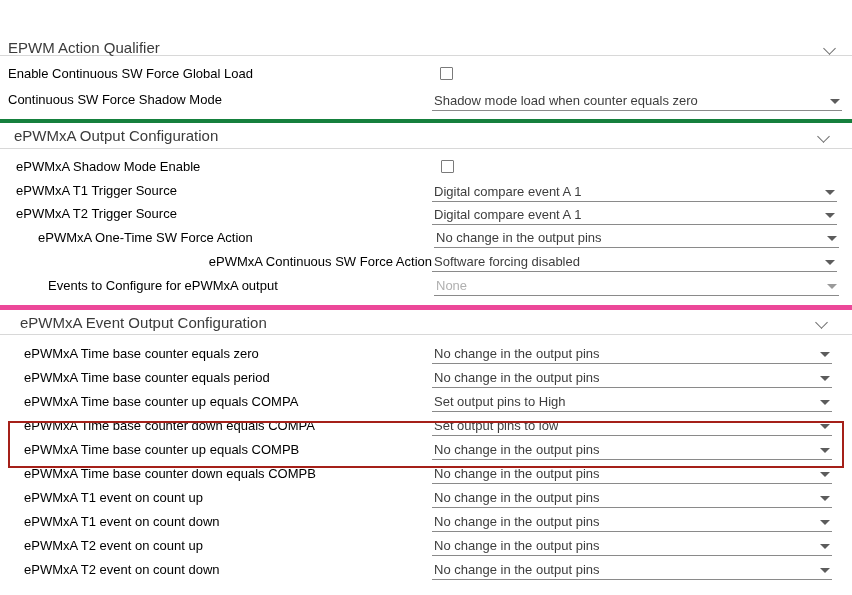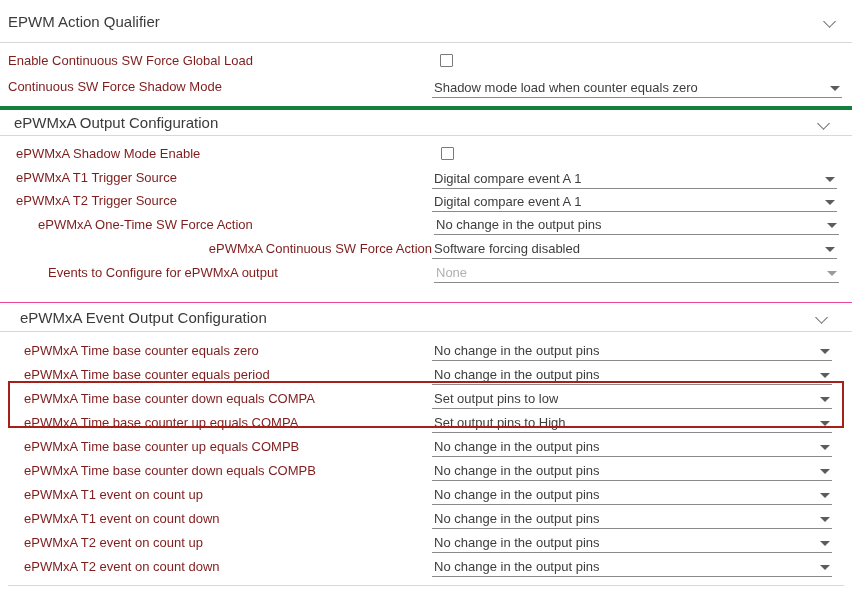"EPWM Action Qualifier" .section-header.lvl0 { height: 43px -> 16px; margin-top: none -> 40px }
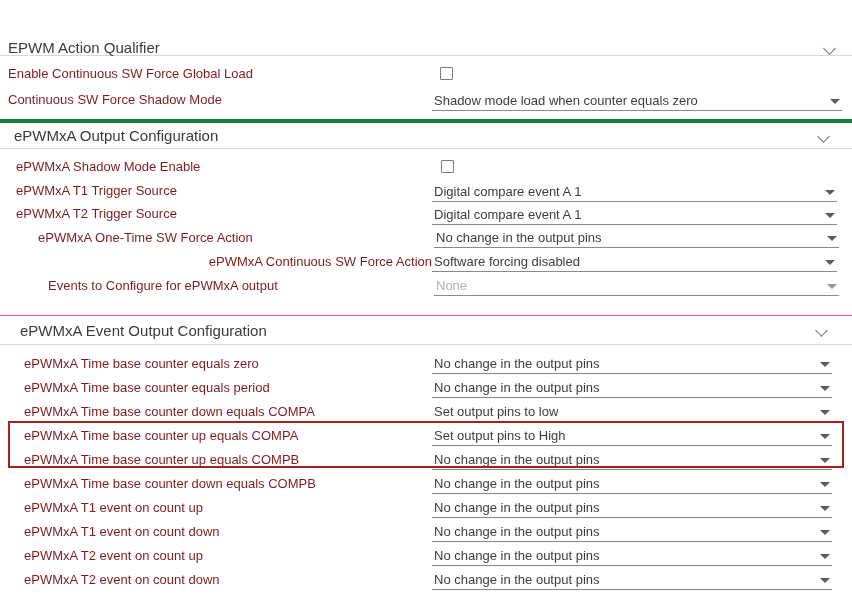"Enable Continuous SW Force Global" .row .label { color: #7f1d1d -> #000000 }
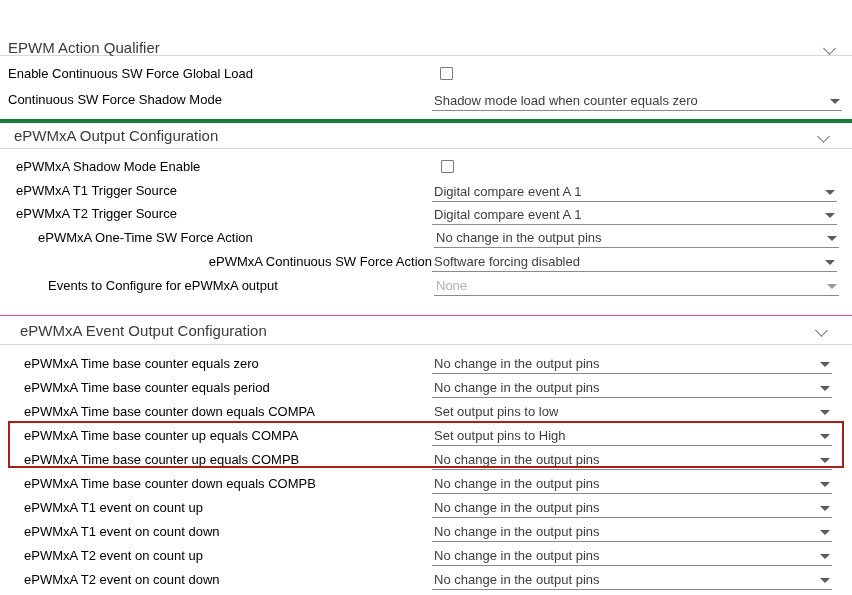"ePWMxA Event Output Configuration" div.section-header { border-top: 1px solid #ec4899 -> 5px solid #ec4899; margin-top: 18px -> 8px }
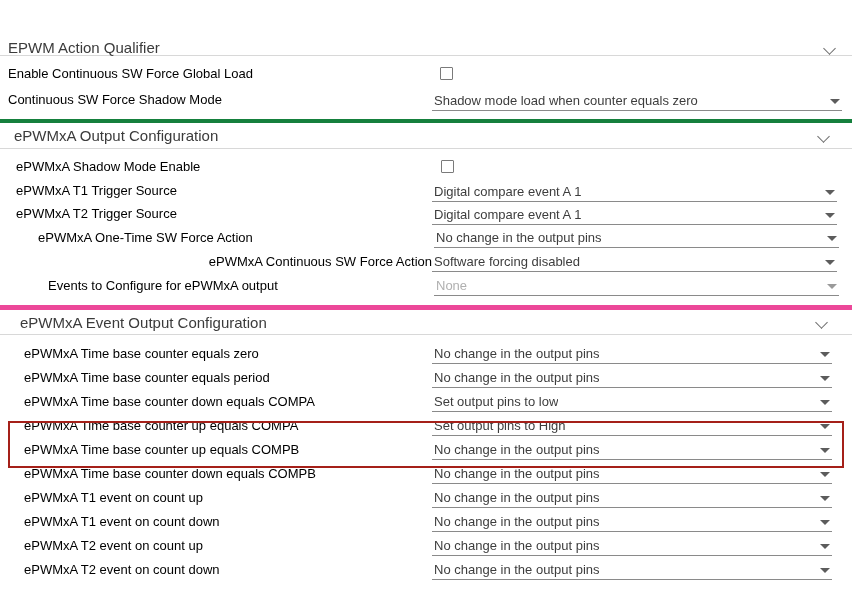"ePWMxA Time base counter down equals COMPA" div.row { order: before "ePWMxA Time base counter up equals COMPA" -> after "ePWMxA Time base counter up equals COMPA" }
